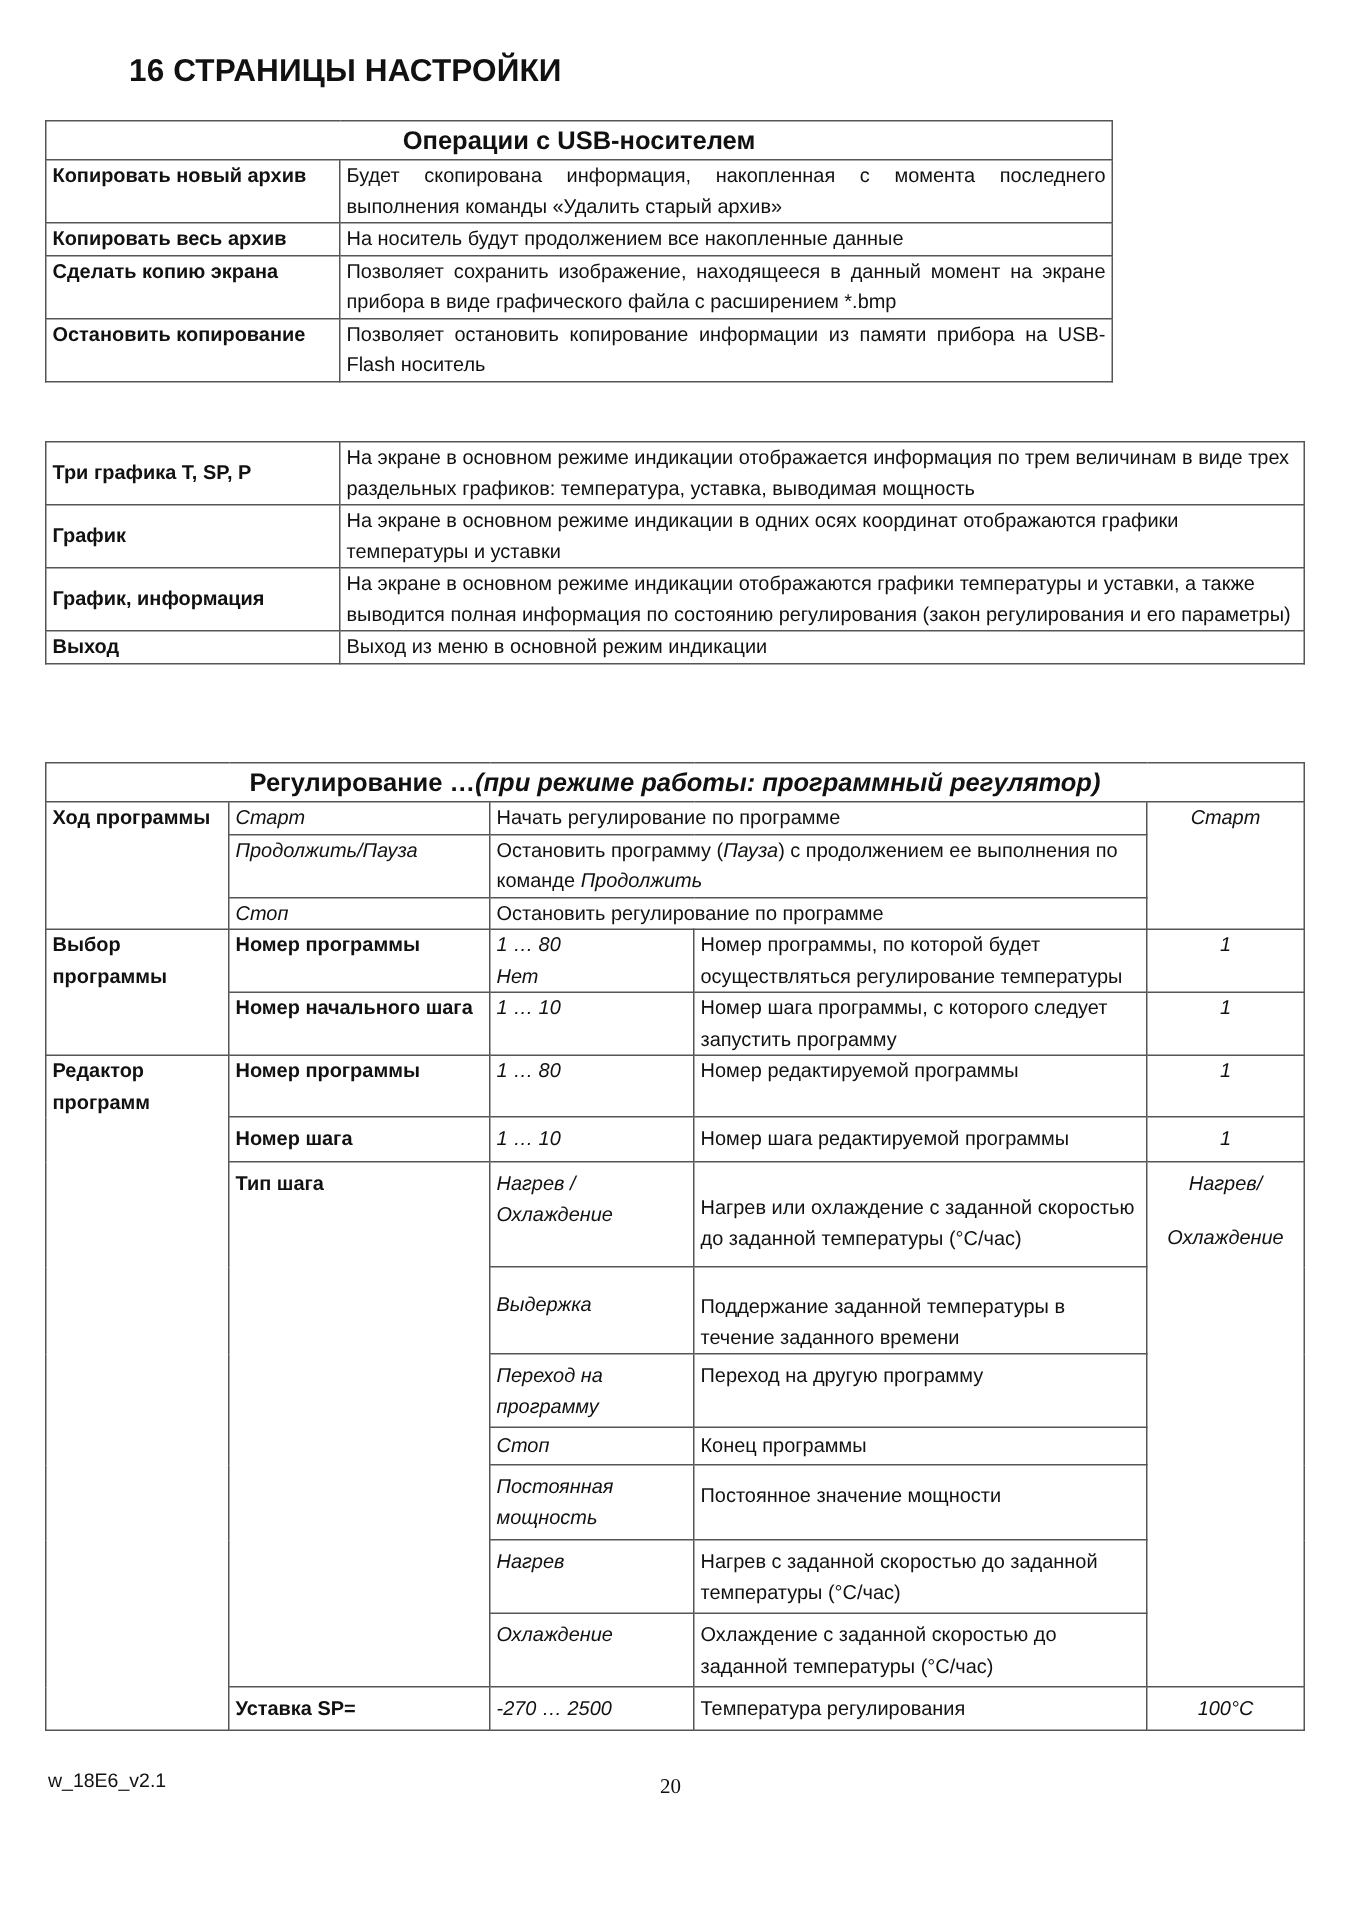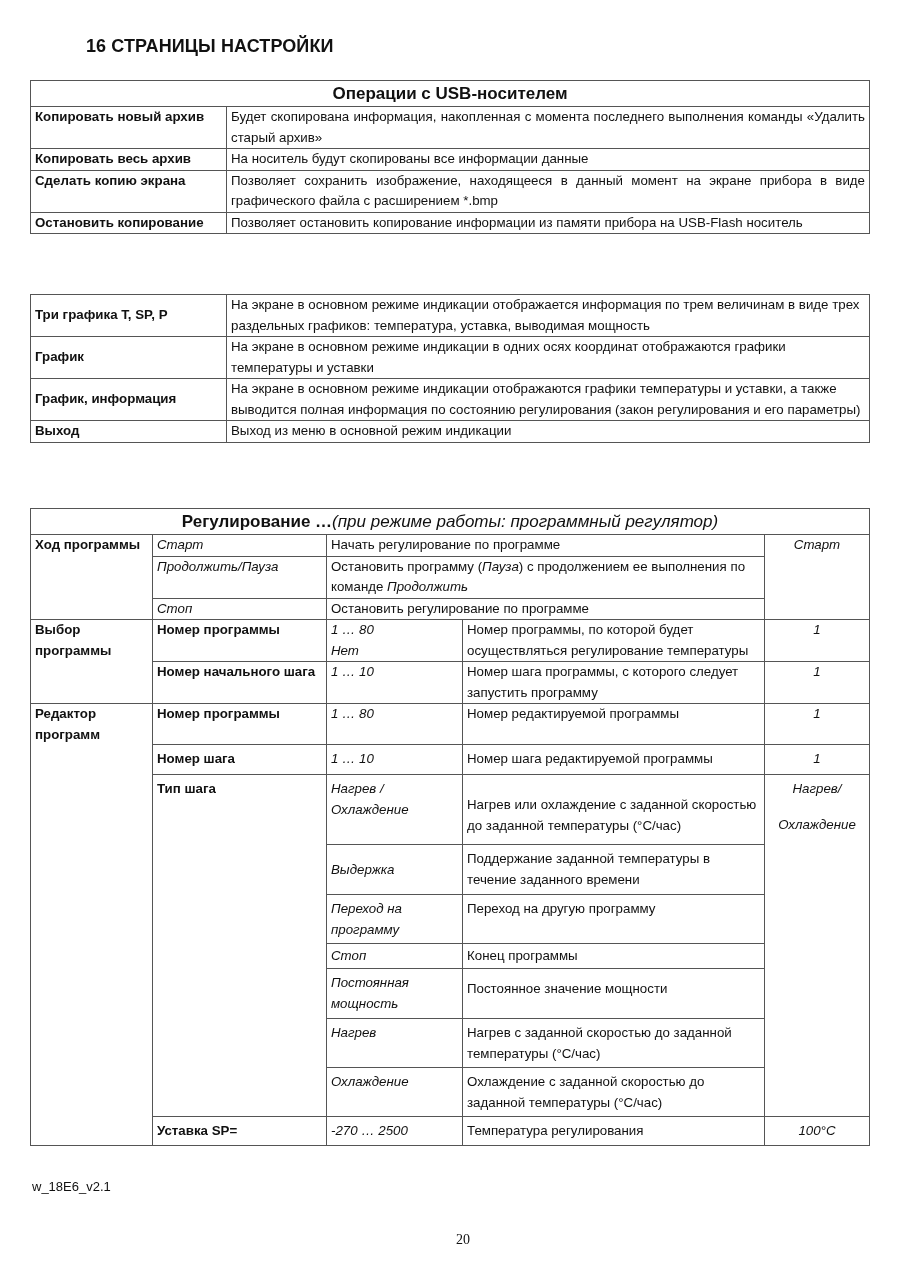"16 СТРАНИЦЫ НАСТРОЙКИ" .page-title { font-size: 18px -> 21px }
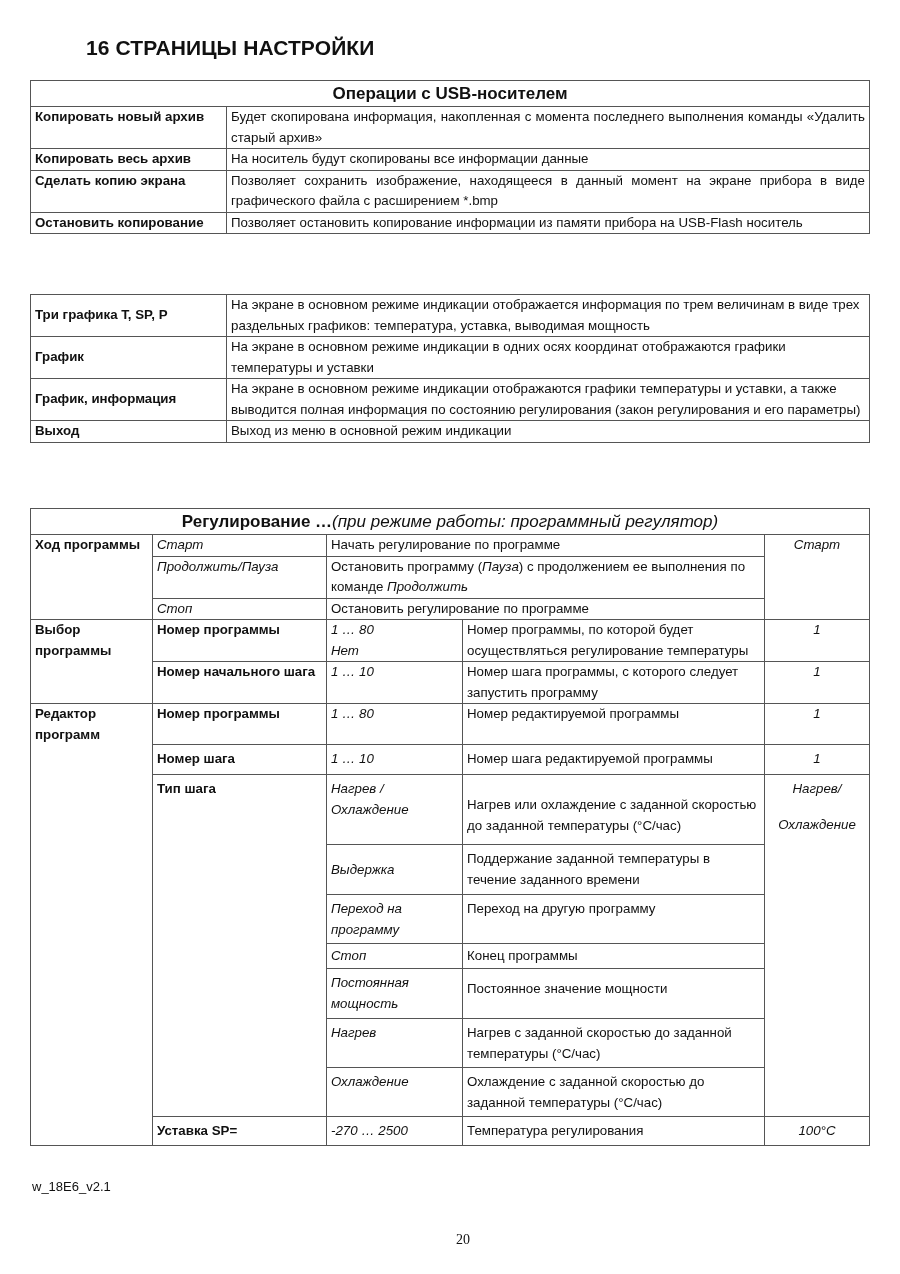"Операции с USB-носителем" #t1 { width: 840px -> 712px }
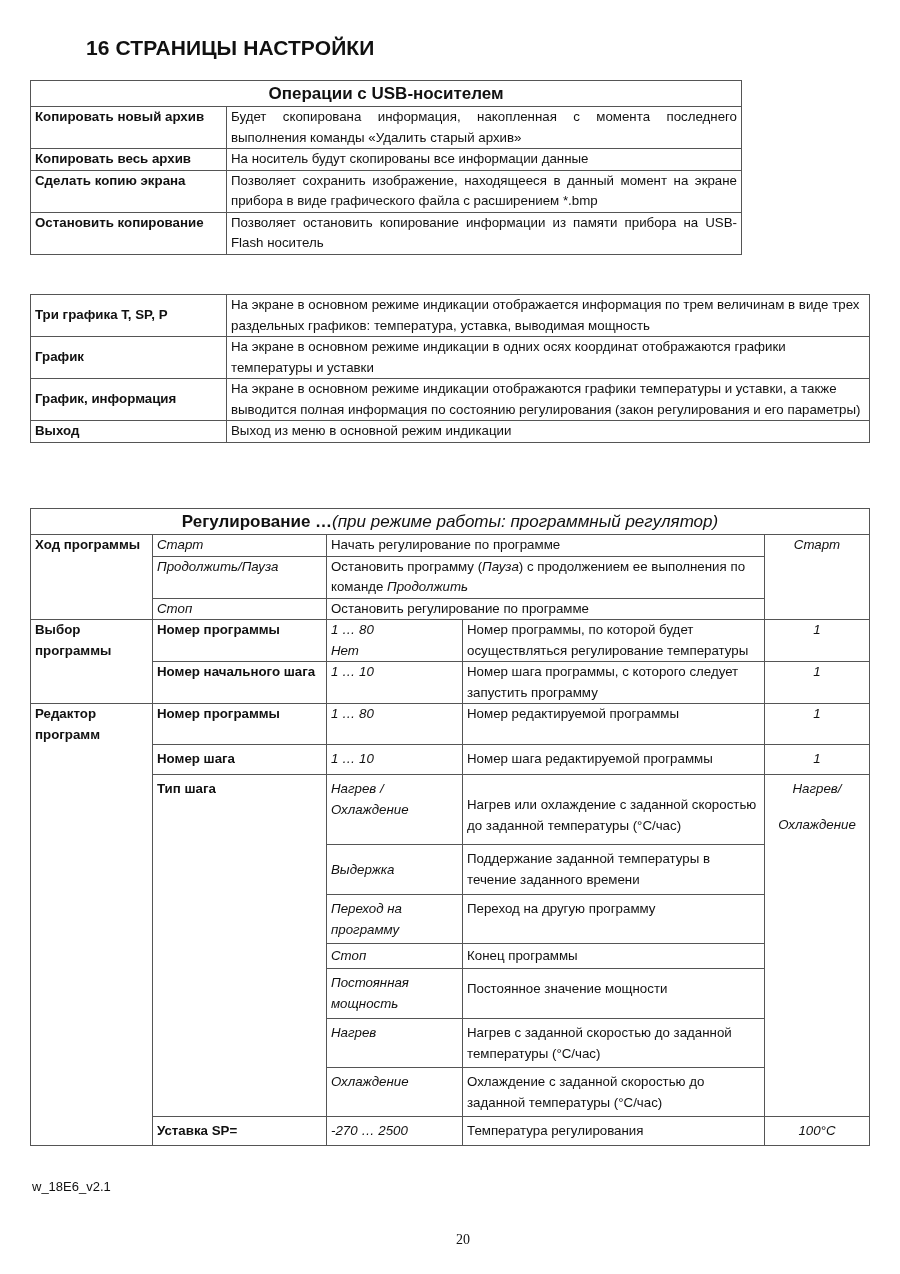"На носитель будут скопированы все" td.j { text: скопированы все информации -> продолжением все накопленные }
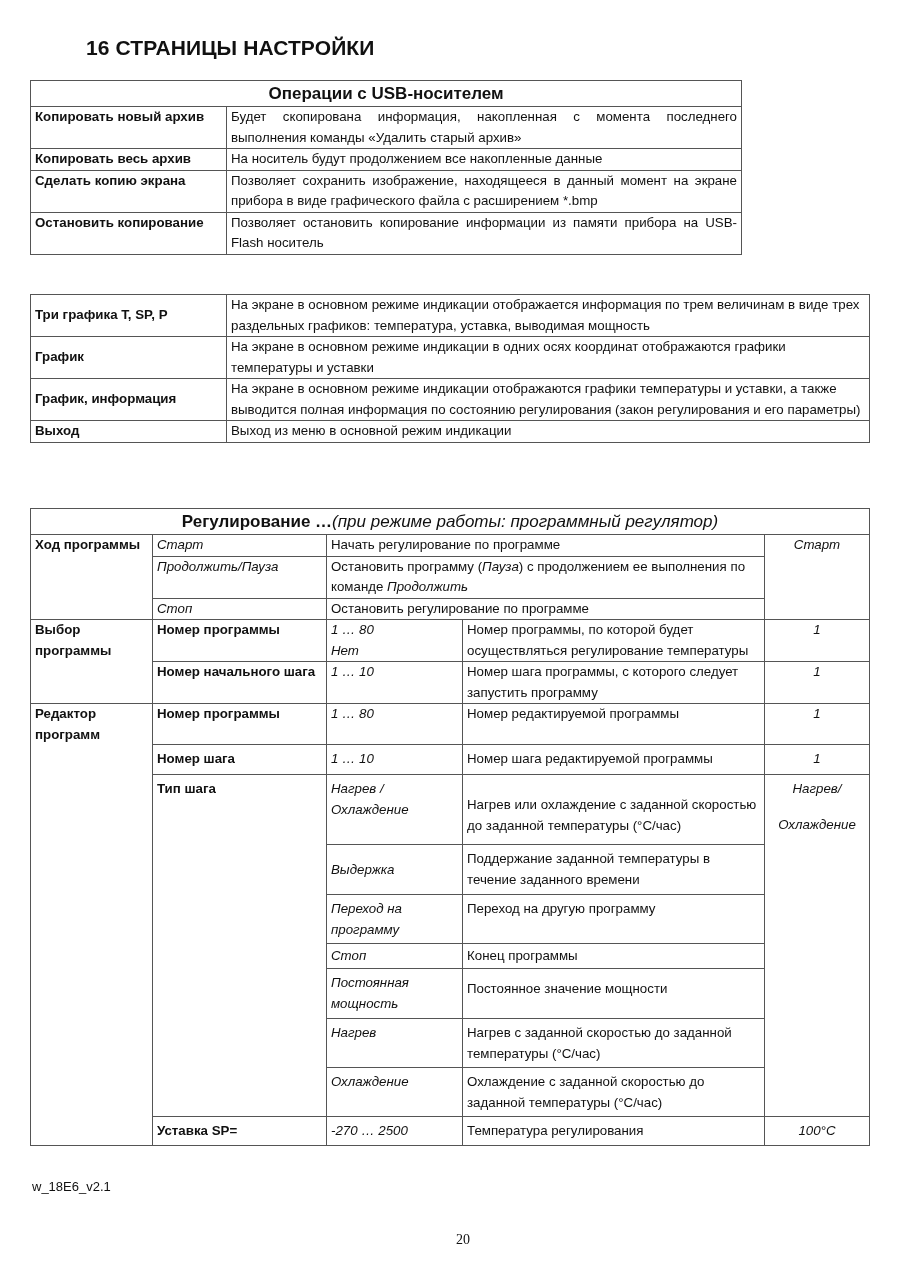"(при режиме работы: программный" span.i { font-weight: normal -> bold }
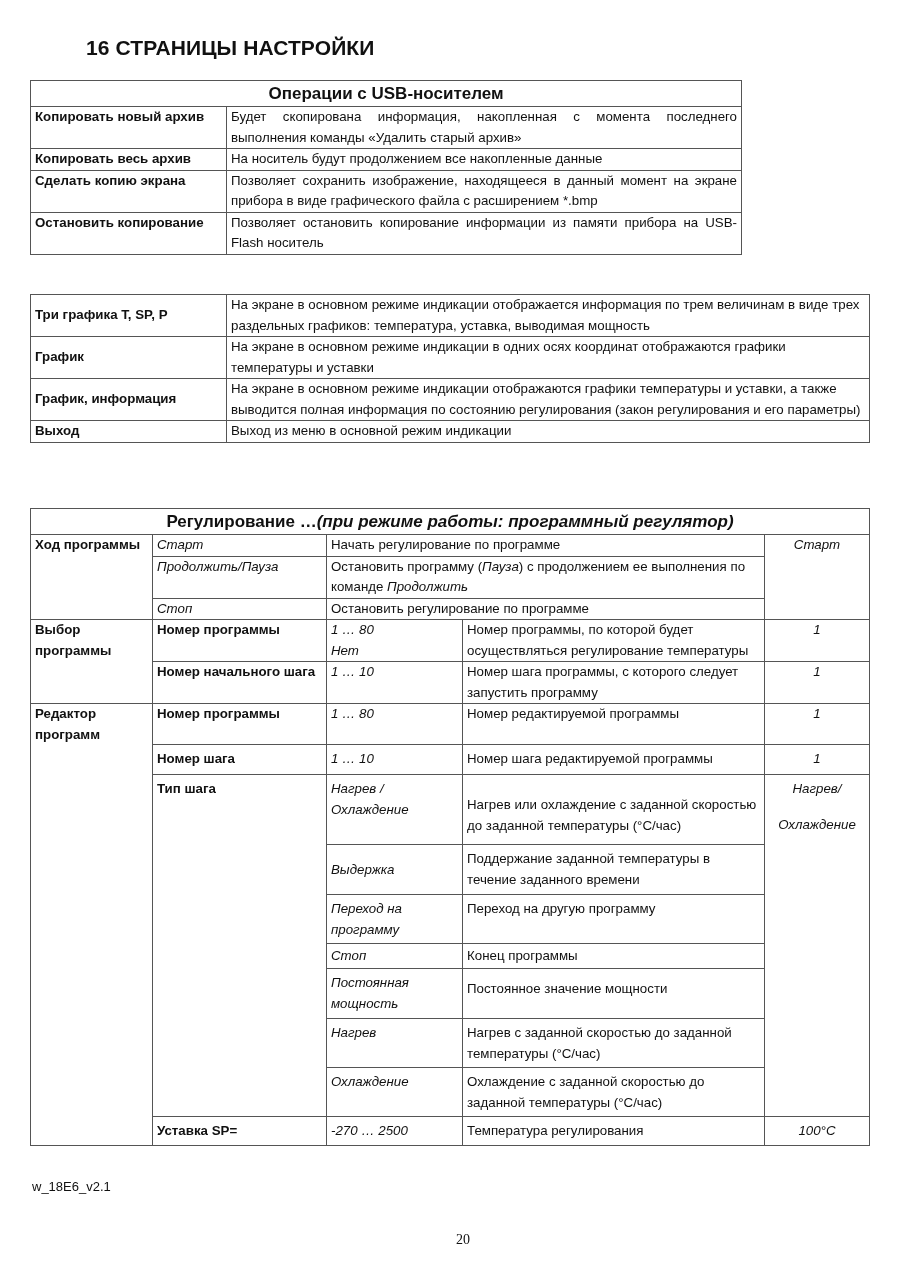"Поддержание заданной температуры в" td { padding-top: 4px -> 16px }
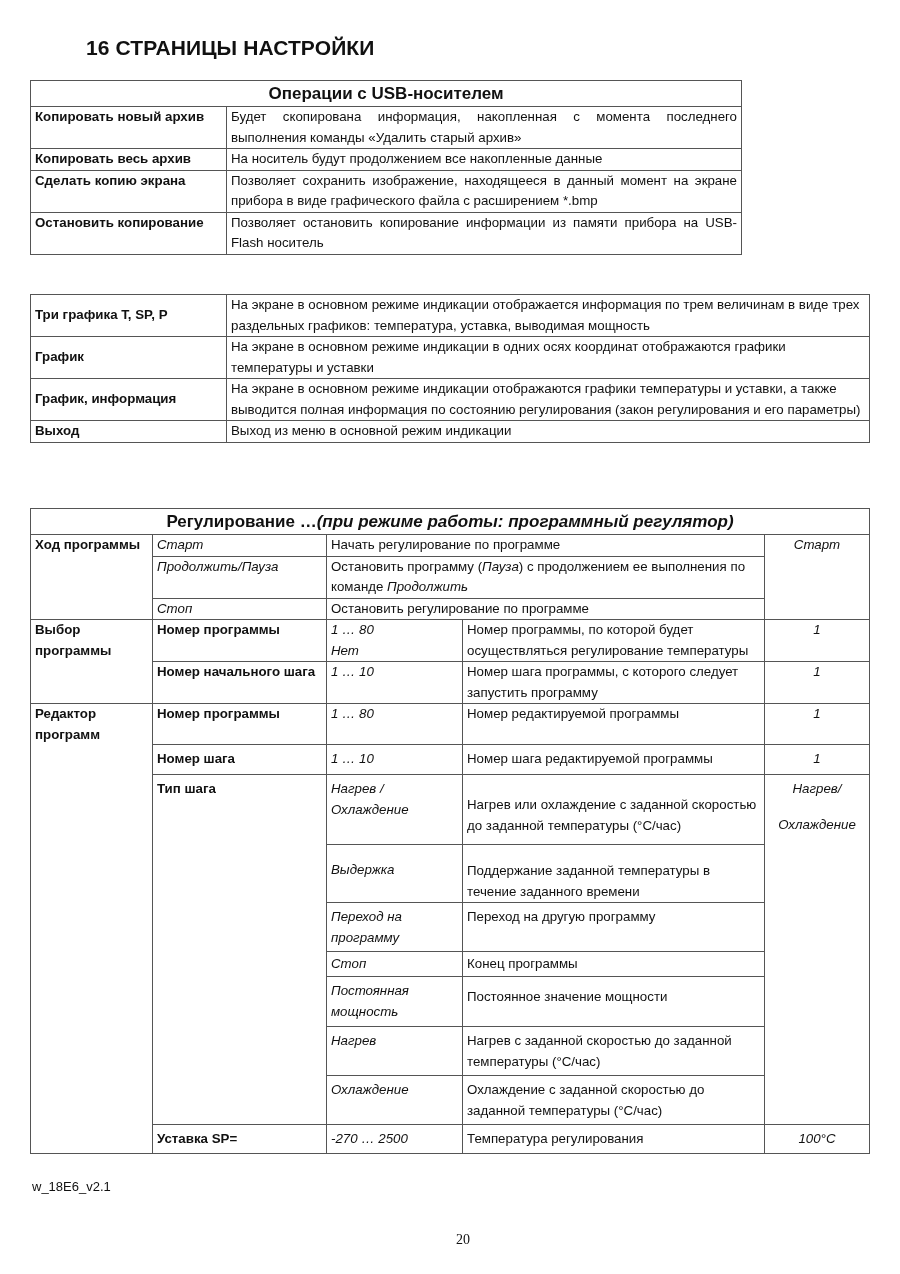"20" .footer-page { left: 456px -> 440px; margin-top: 48px -> none }
